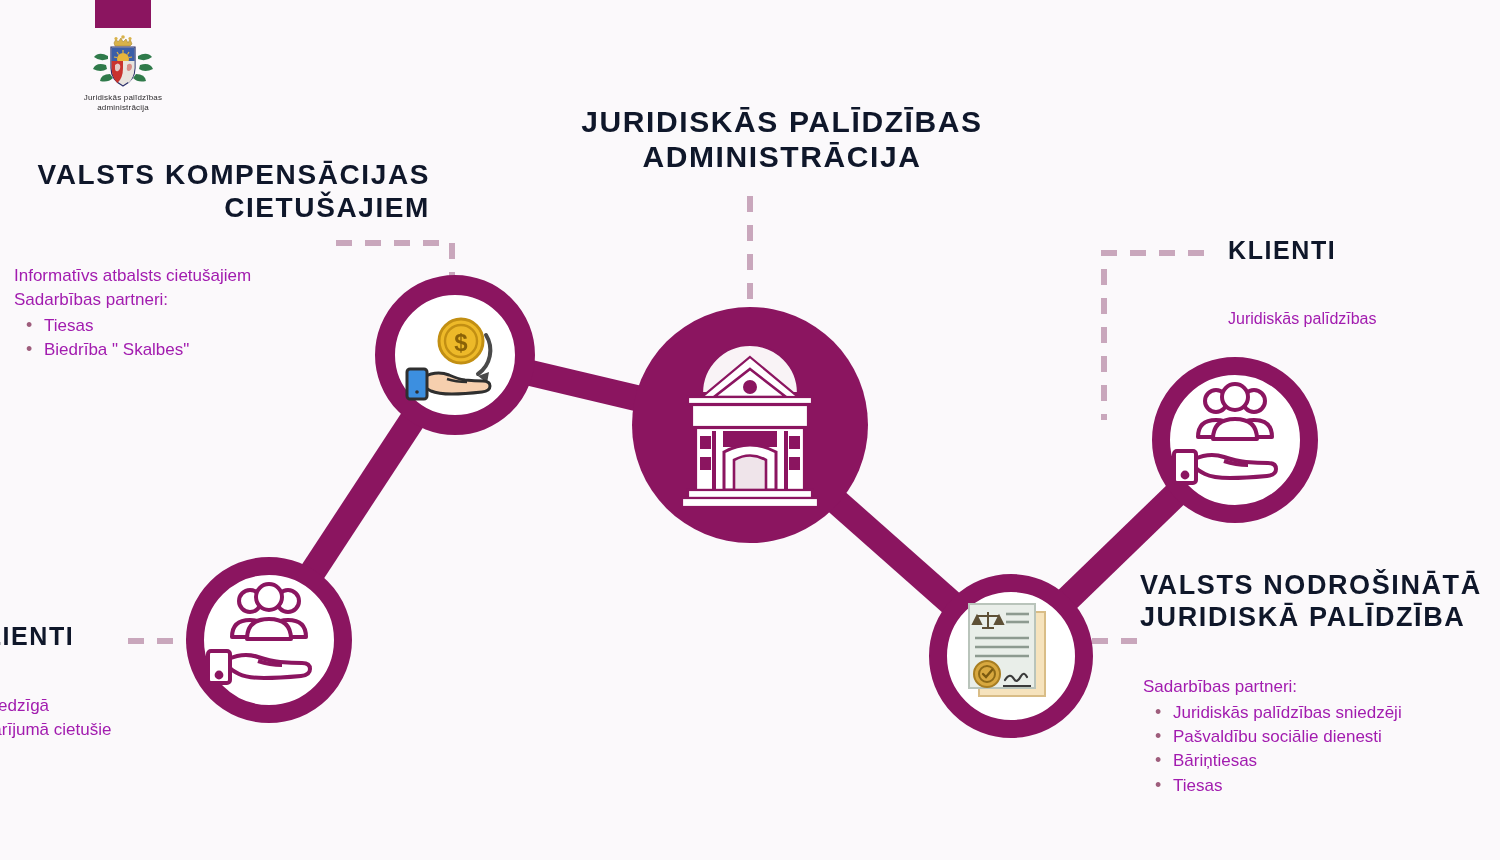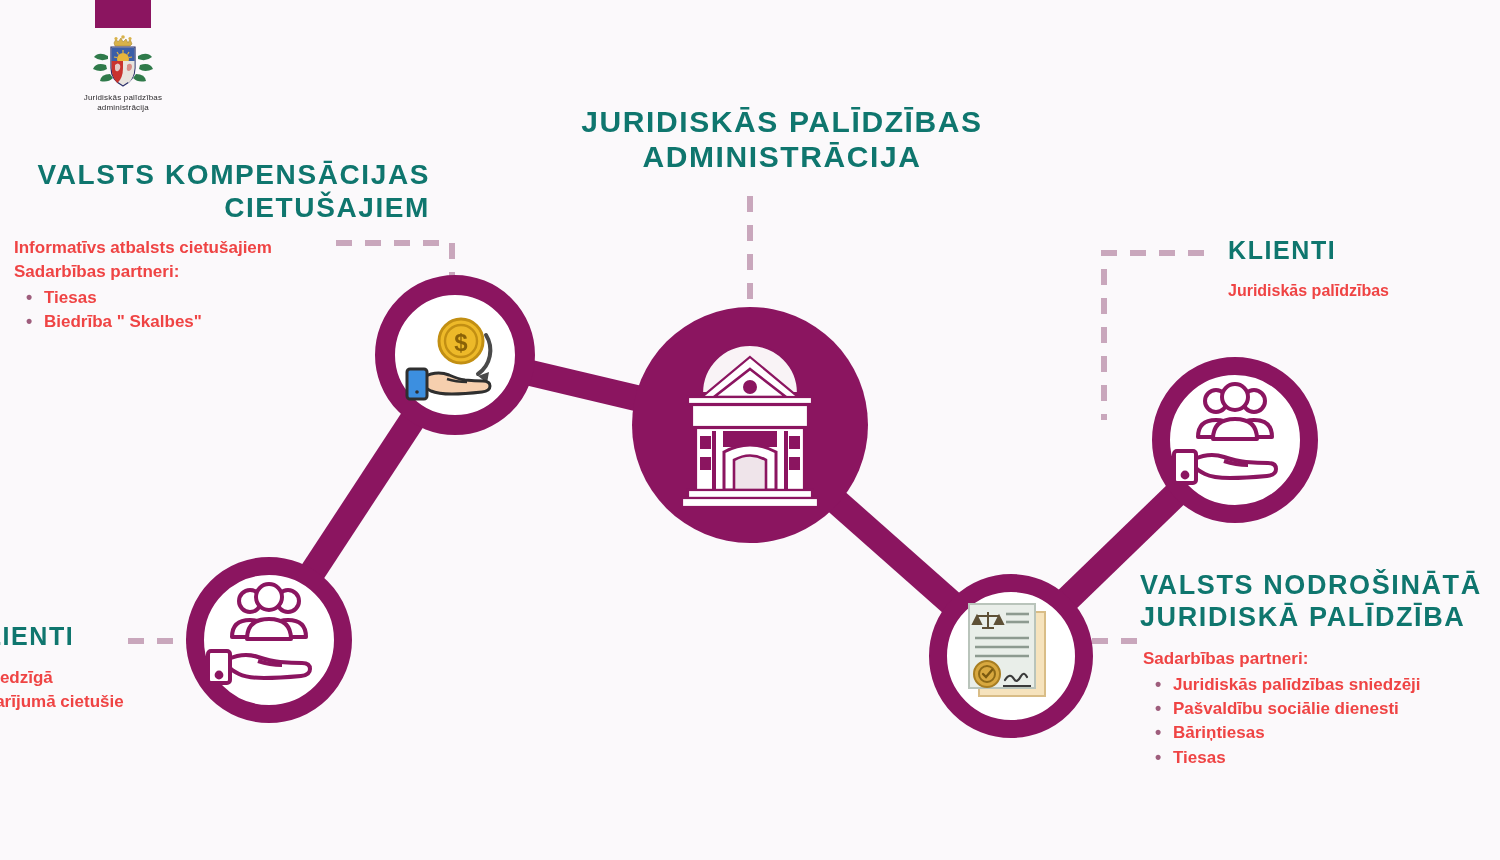"JURIDISKĀS PALĪDZĪBAS ADMINISTRĀCIJA" .hd { color: #0f766e -> #0f172a }
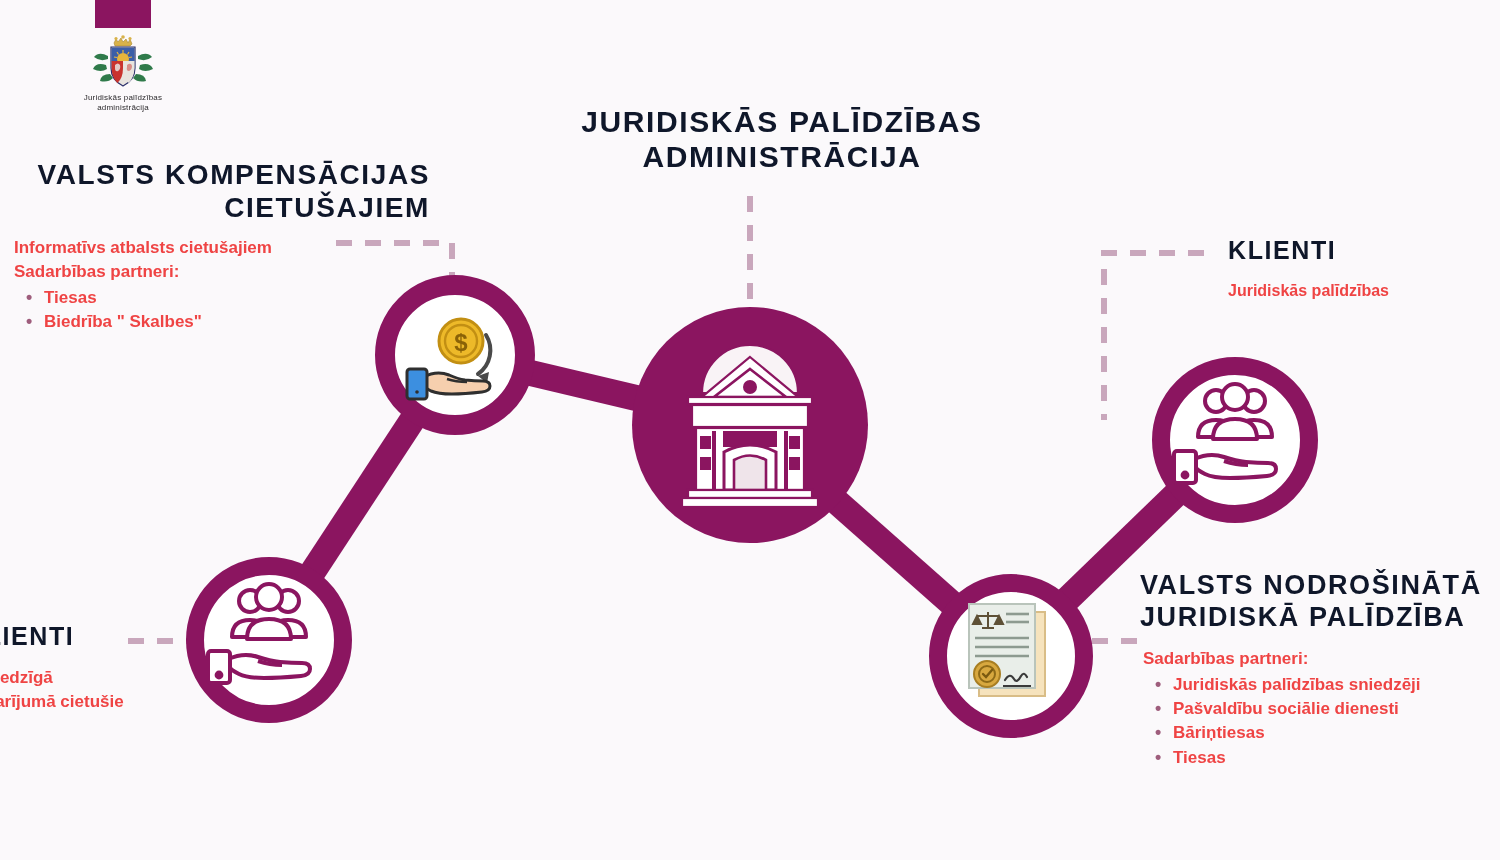"Informatīvs atbalsts cietušajiem" .sub { color: #ef4444 -> #a21caf; font-weight: bold -> normal; margin-top: none -> 28px }
